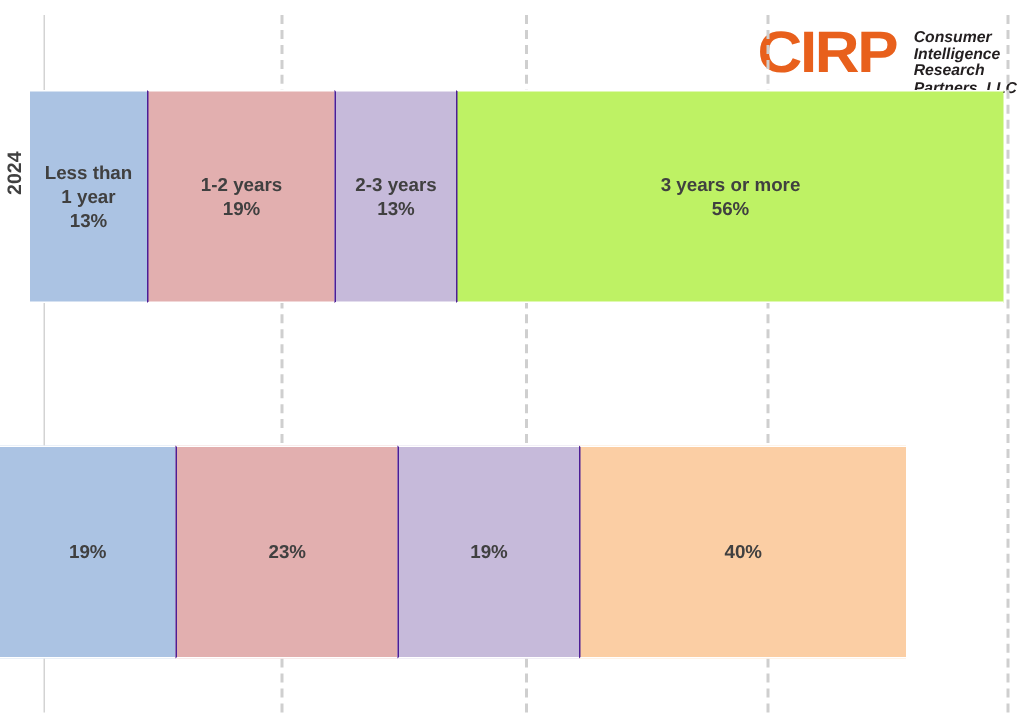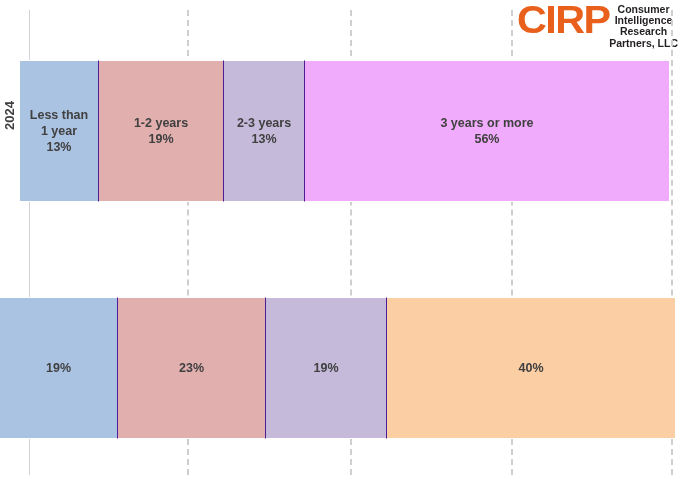"CIRP" #logo-block { gap: 5px -> 17px; text-align: center -> none; top: 1px -> 17px }
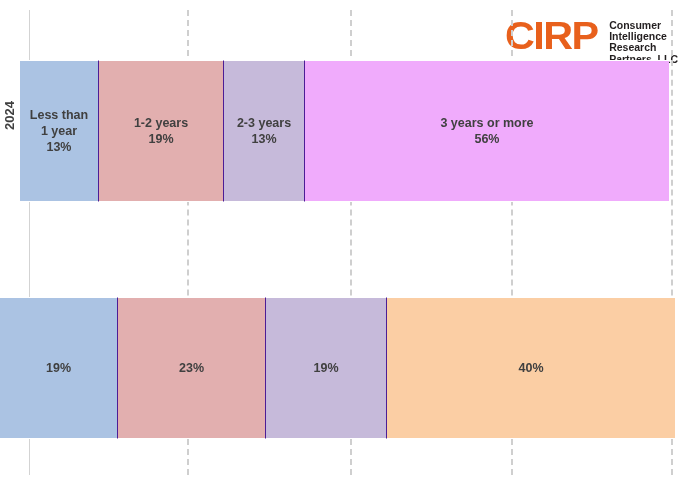"Consumer" #logo-tagline { font-style: none -> italic }
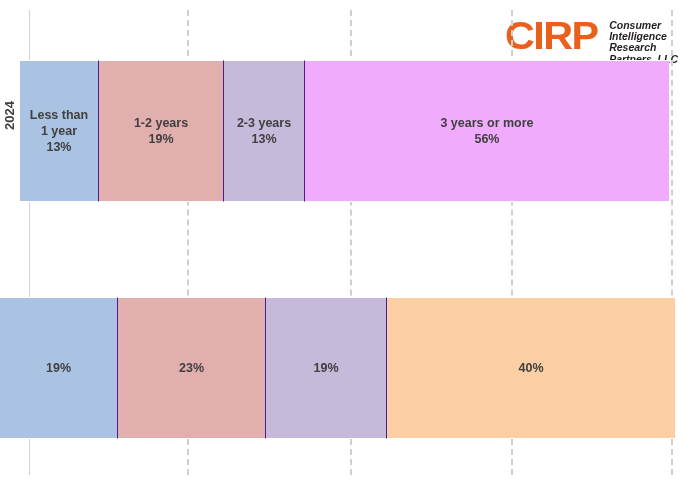"3 years or more" div.segment { background: #f0abfc -> #bef264 }
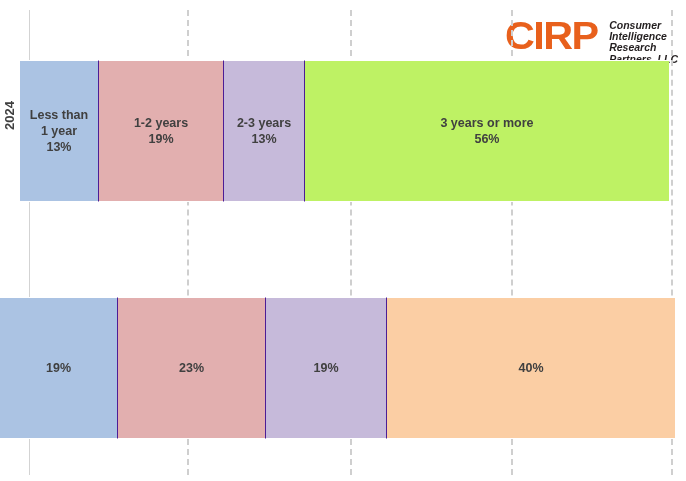"40%" div.segment { width: 289px -> 218px }
